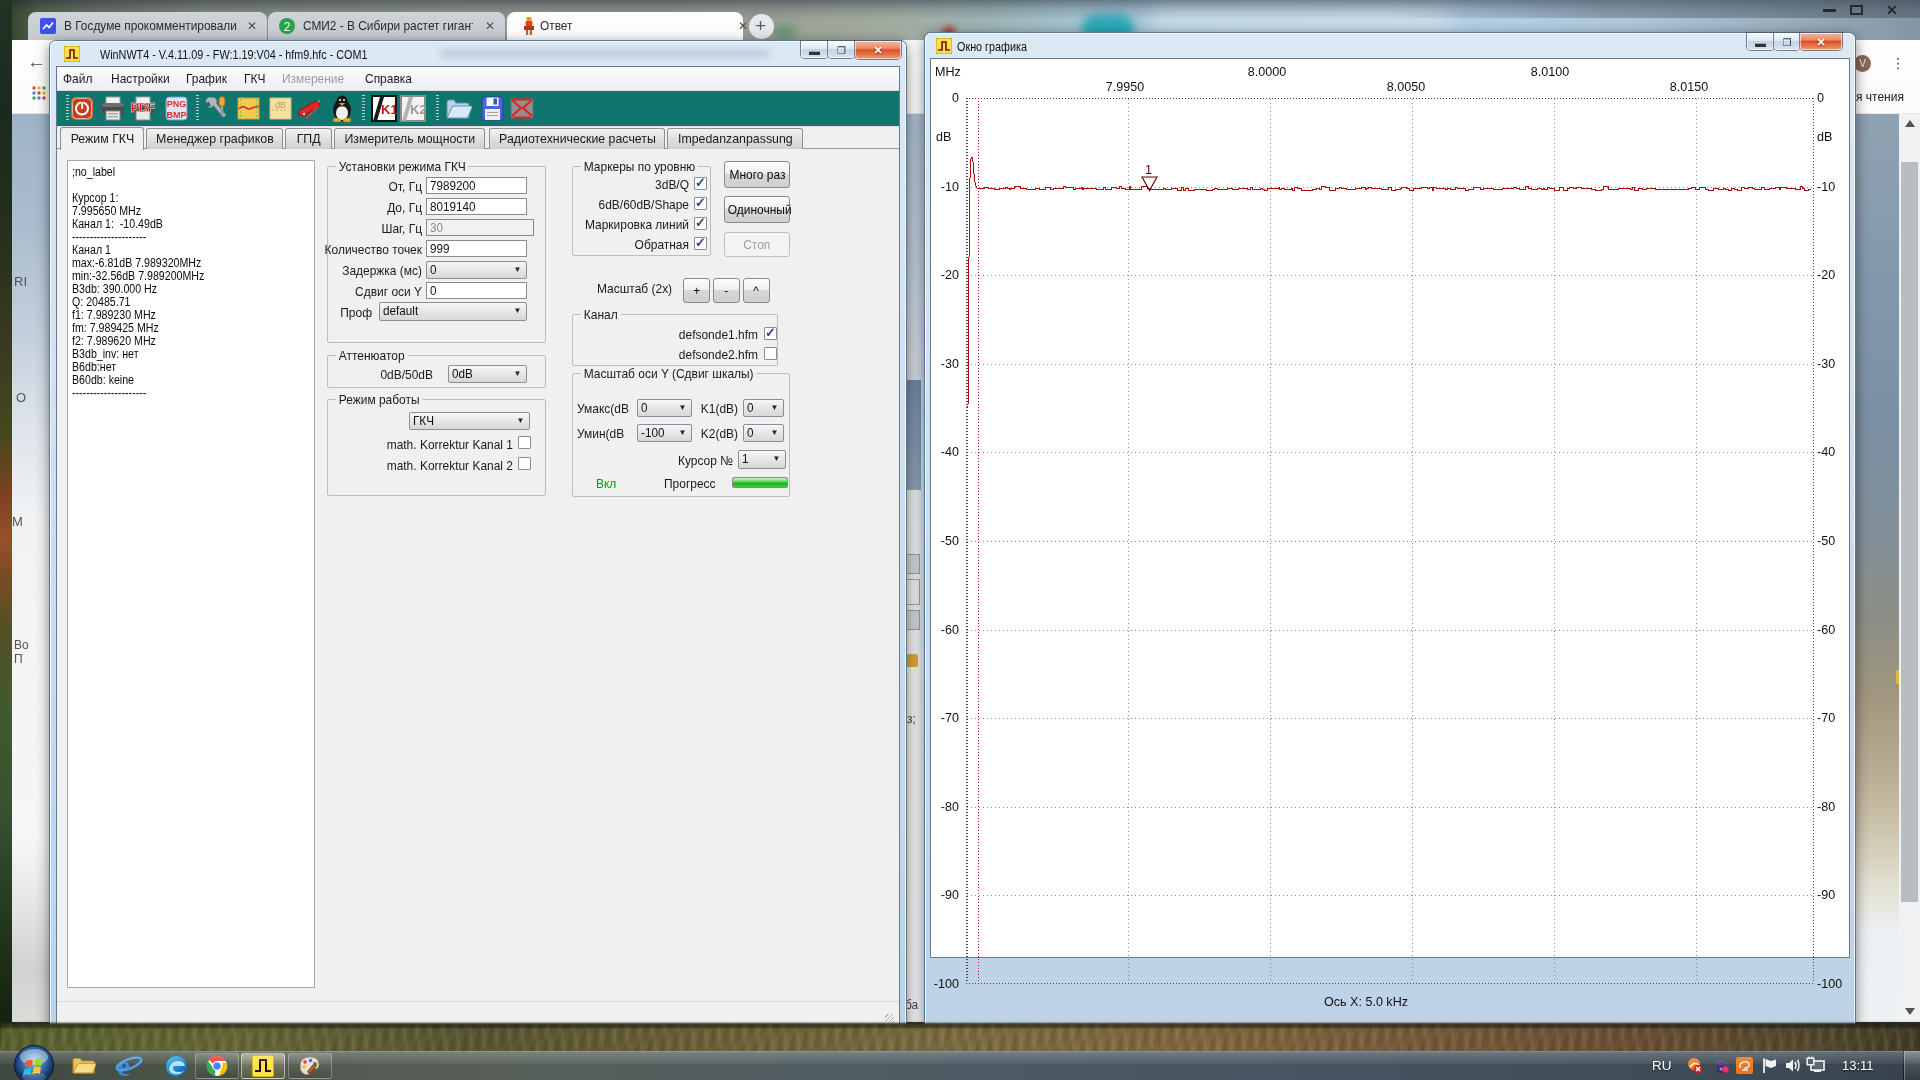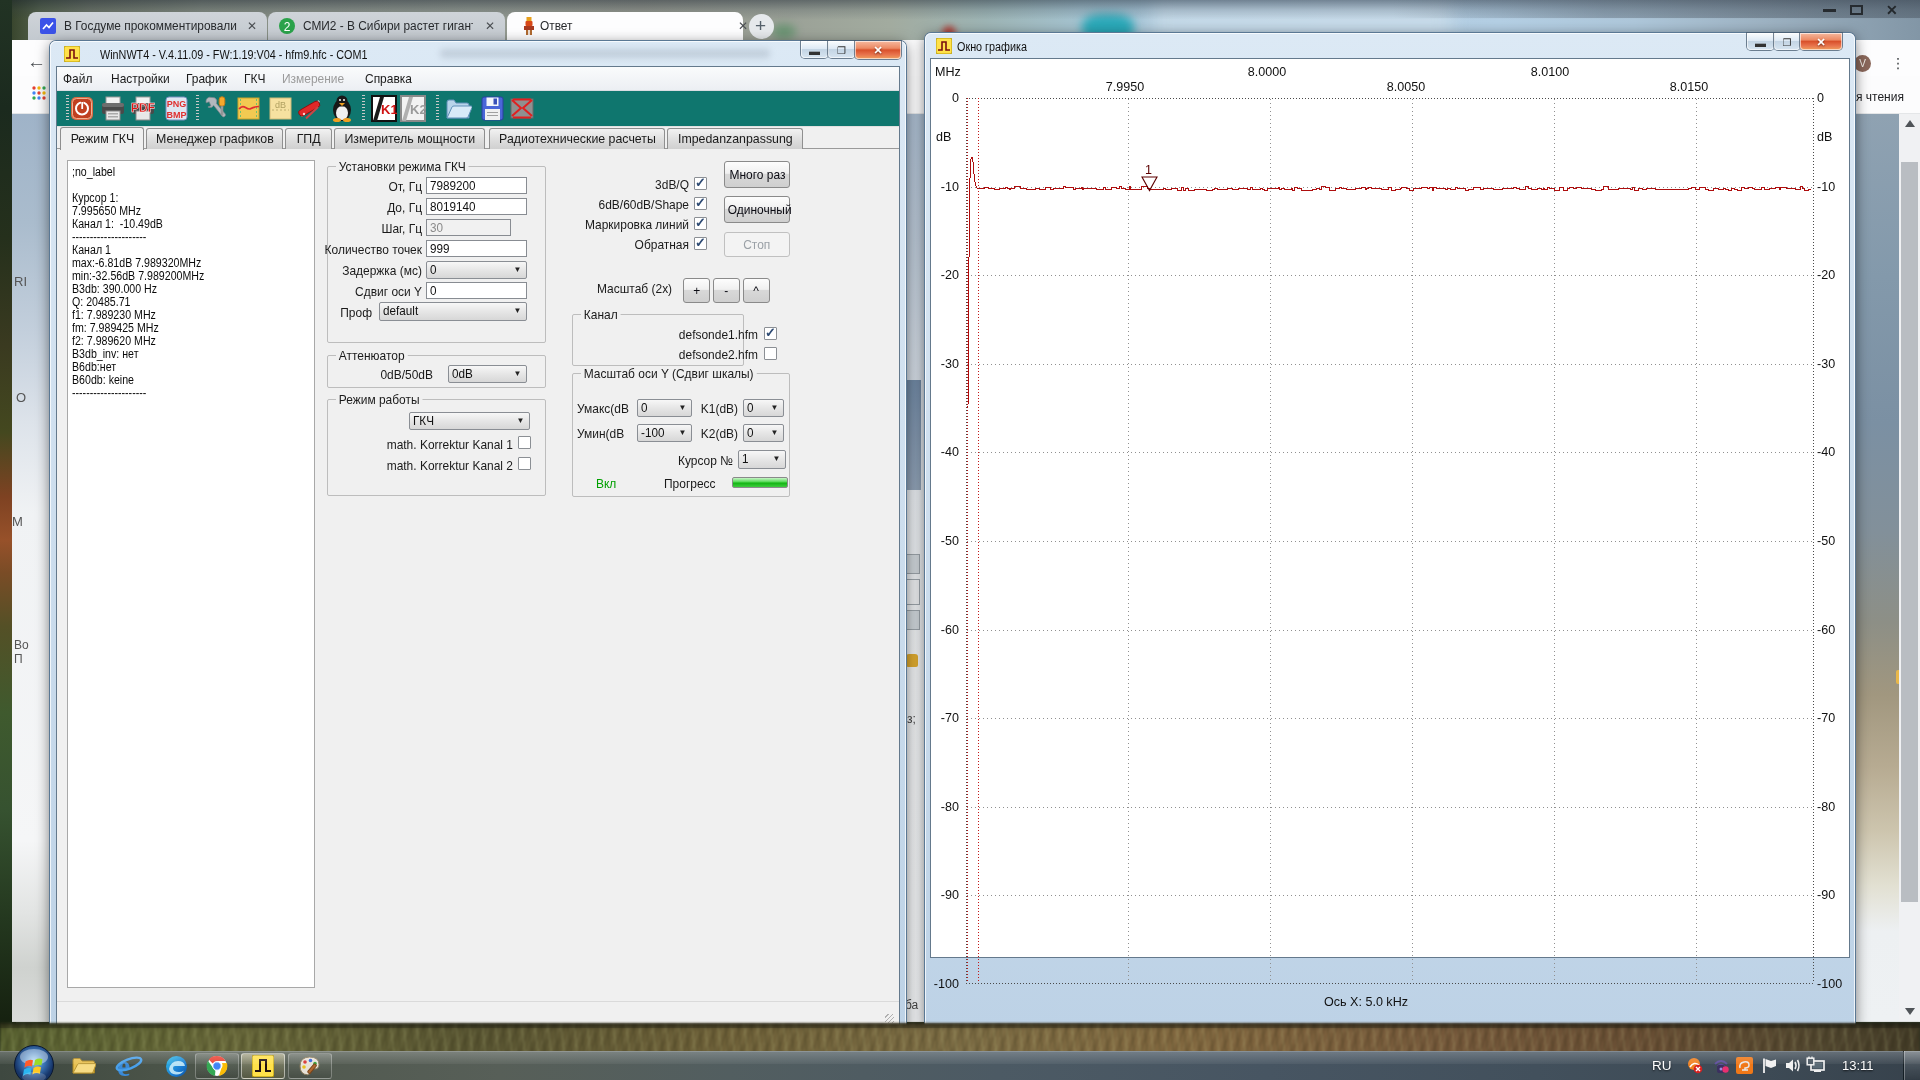"Маркеры по уровню" div.gb { html: none -> <div> <b>Маркеры по уровню</b> </div> }
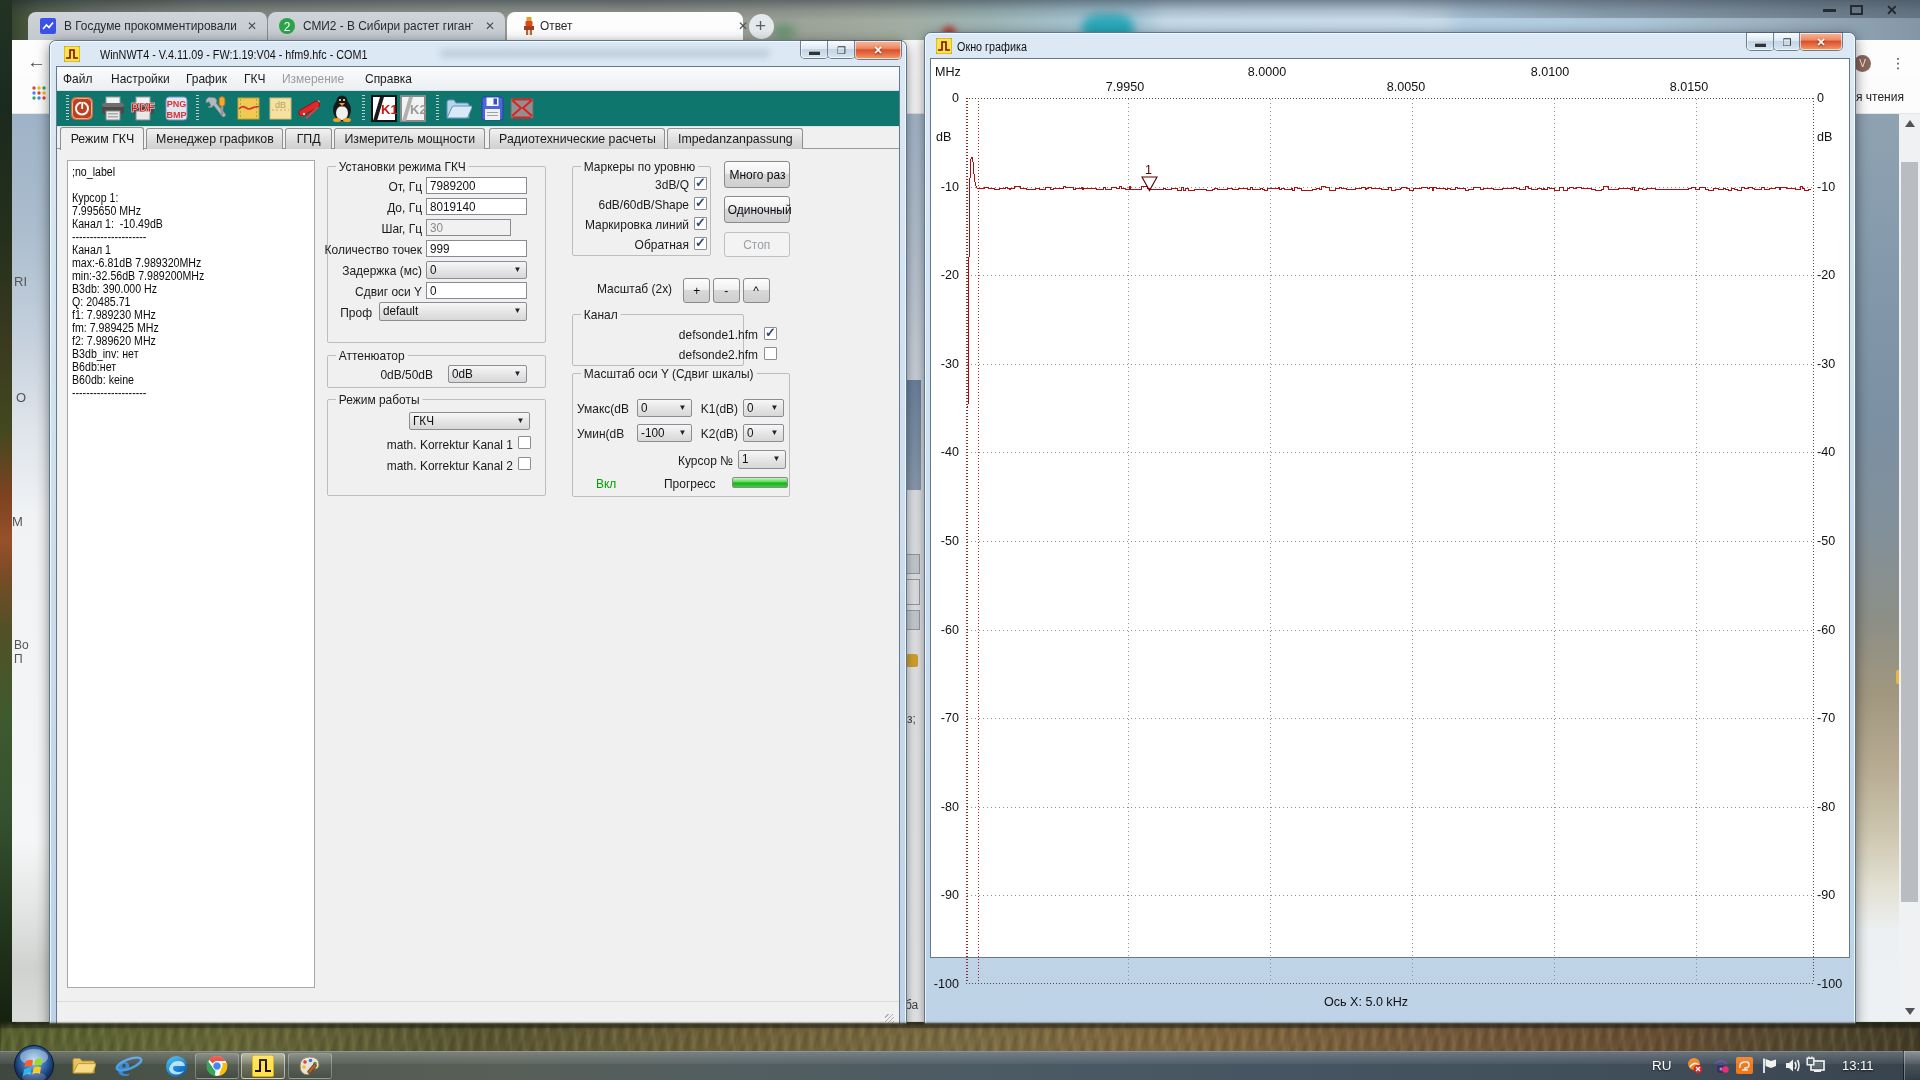"30" div.inp { width: 85px -> 108px }
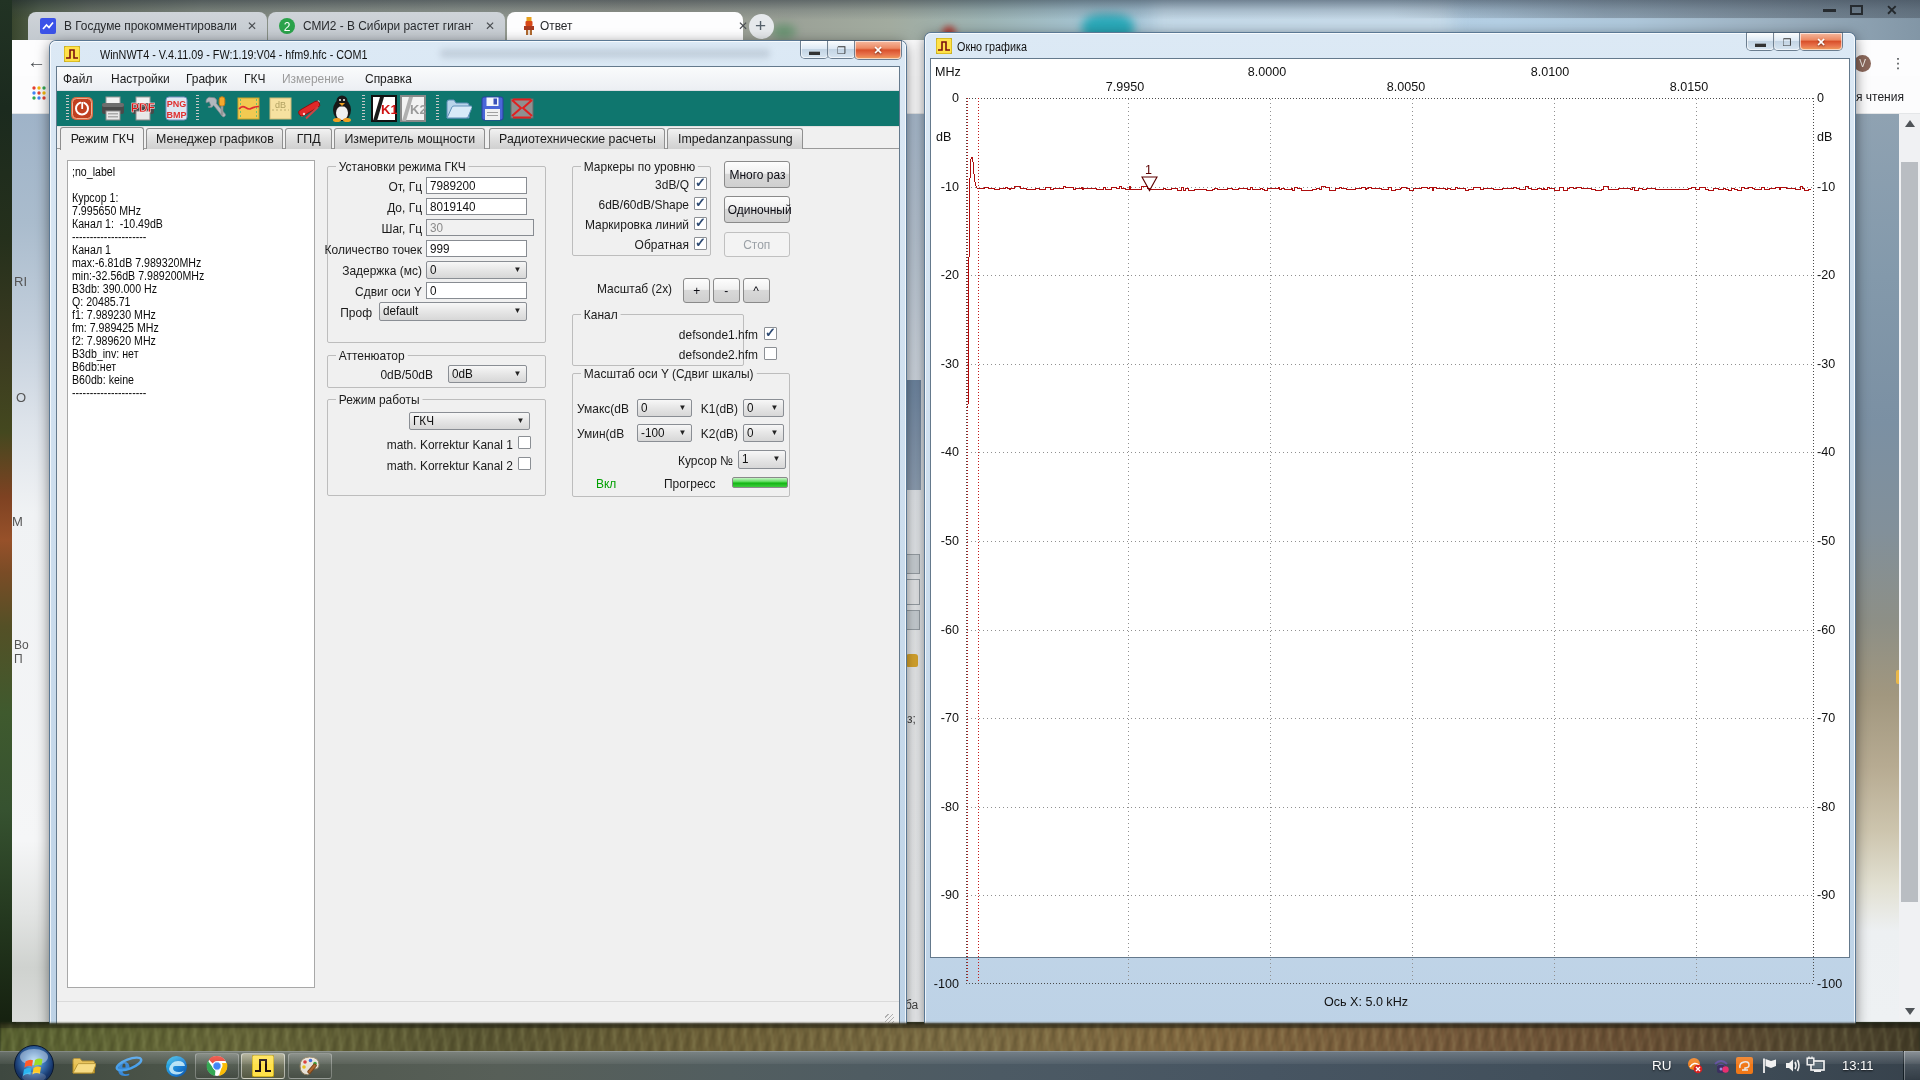"Канал" div.gb { width: 172px -> 206px }
